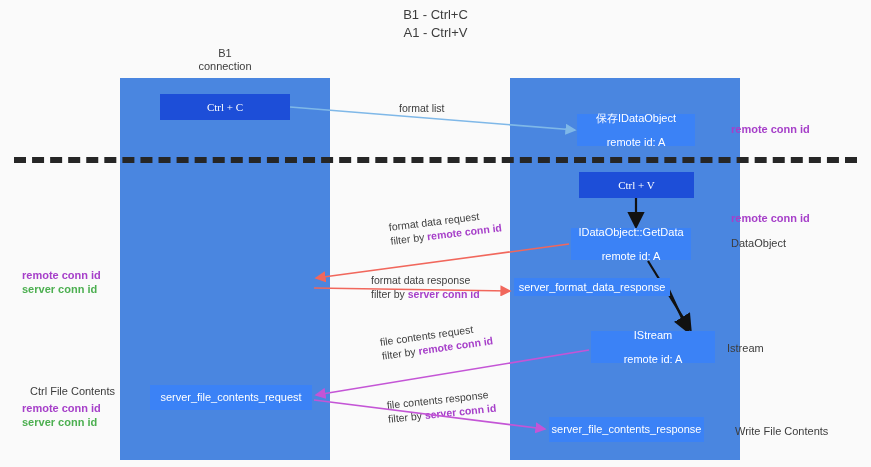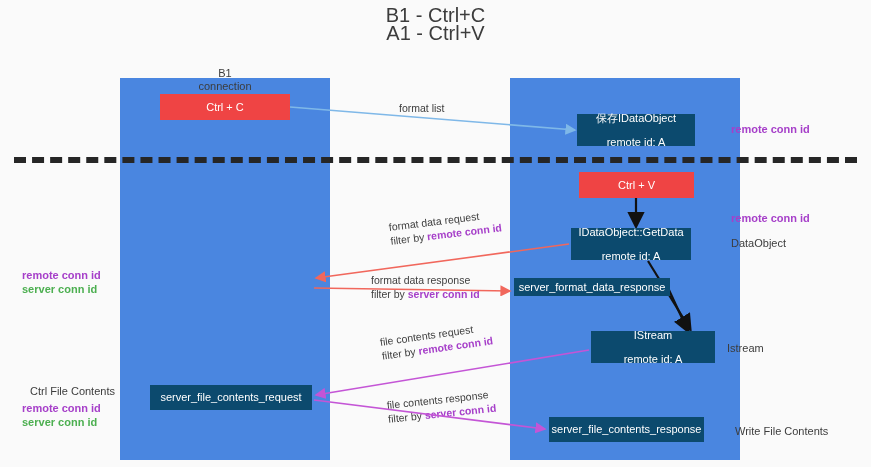"B1 - Ctrl+C" .title { font-size: 20px -> 13px }
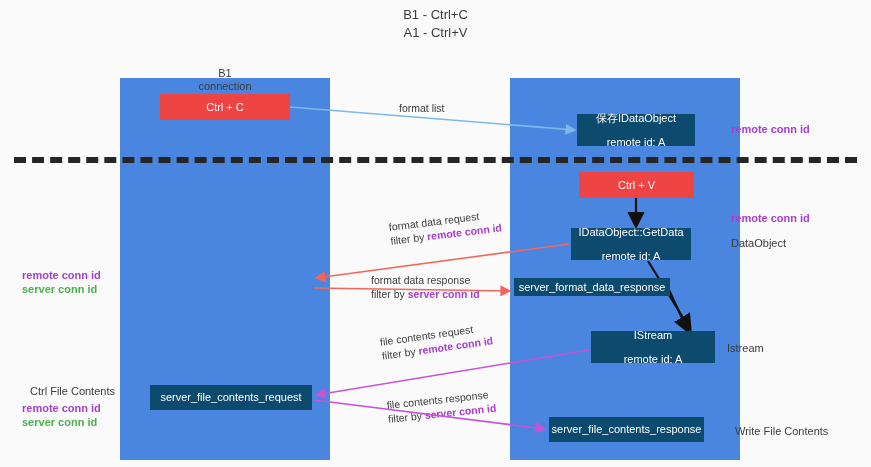"B1" .lane-head { margin-top: 20px -> none }
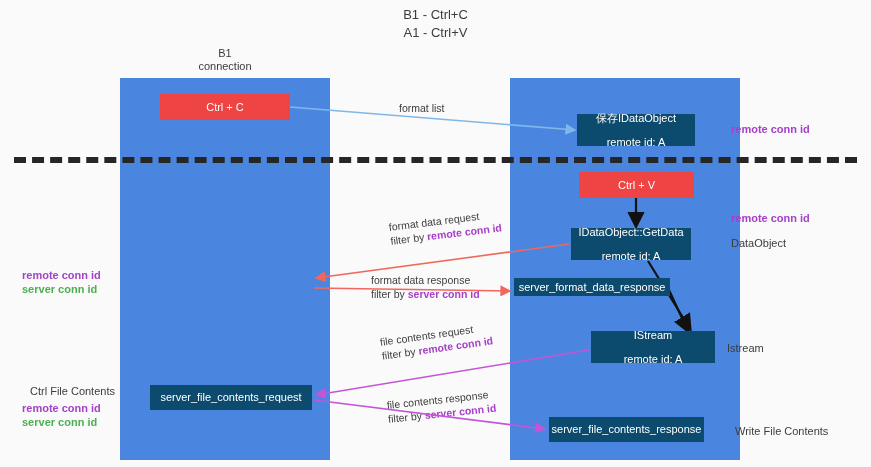"Ctrl + C" .green { background: #ef4444 -> #1d4ed8; font-family: none -> Liberation Serif, serif }
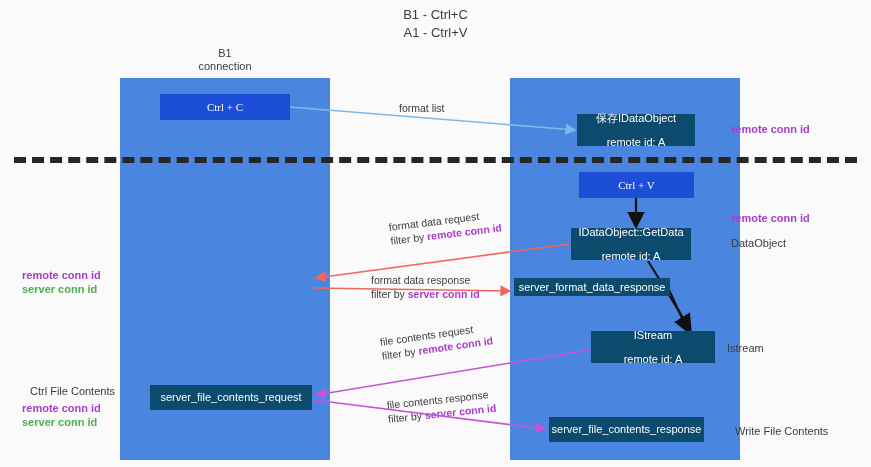"保存IDataObject" .orange { background: #0c4a6e -> #3b82f6 }
